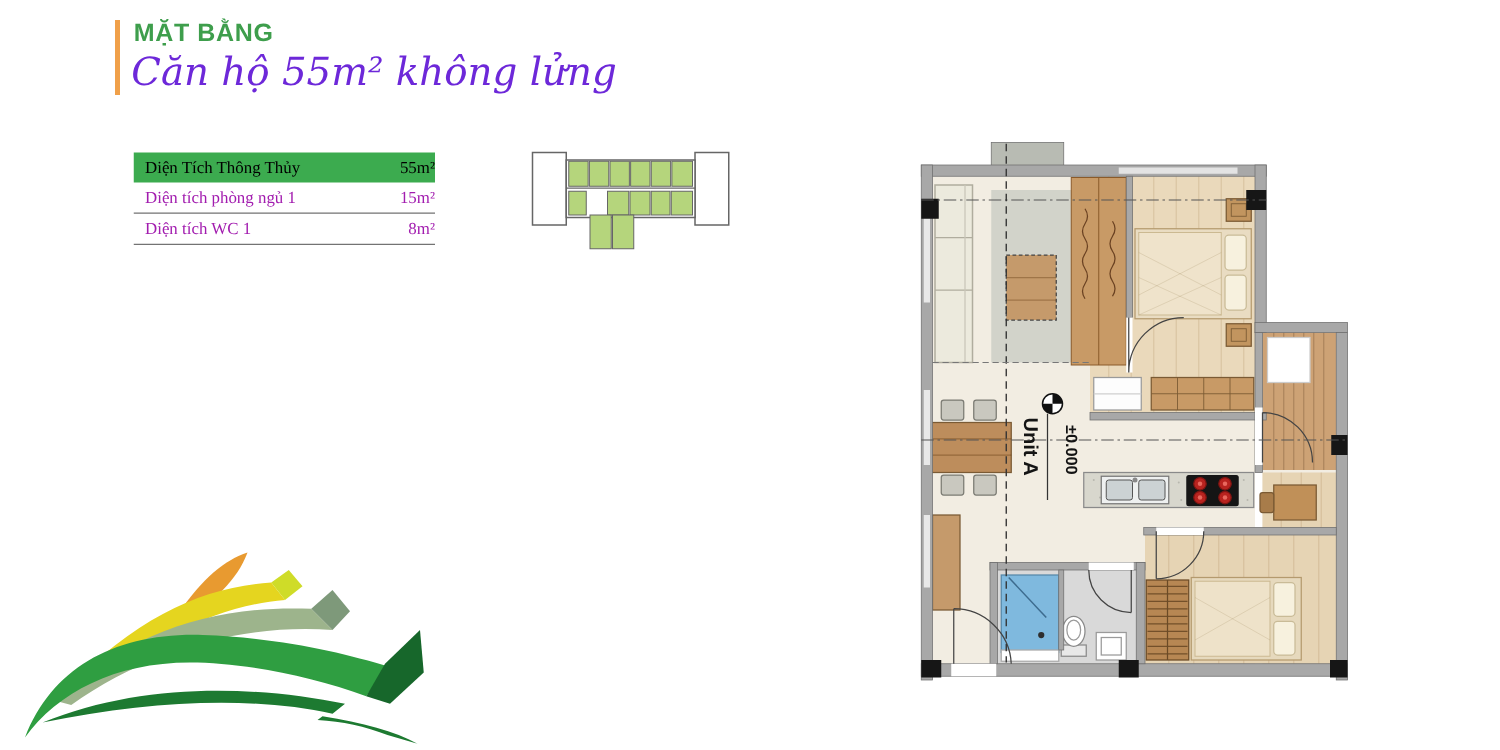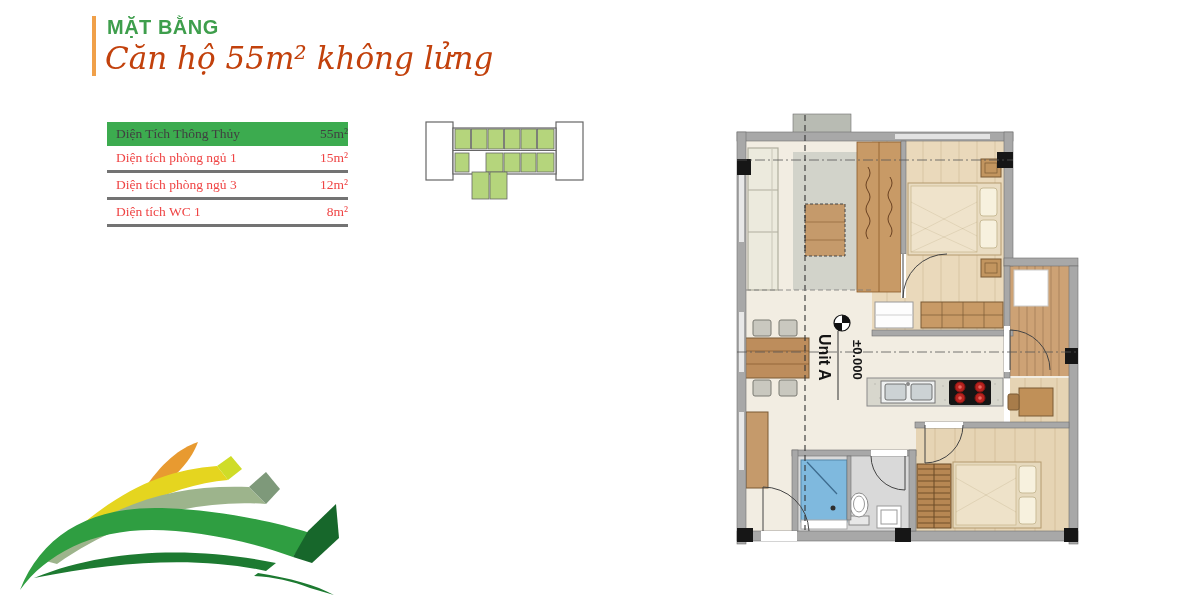"Căn hộ 55m² không lửng" .subtitle { color: #c2410c -> #6d28d9 }
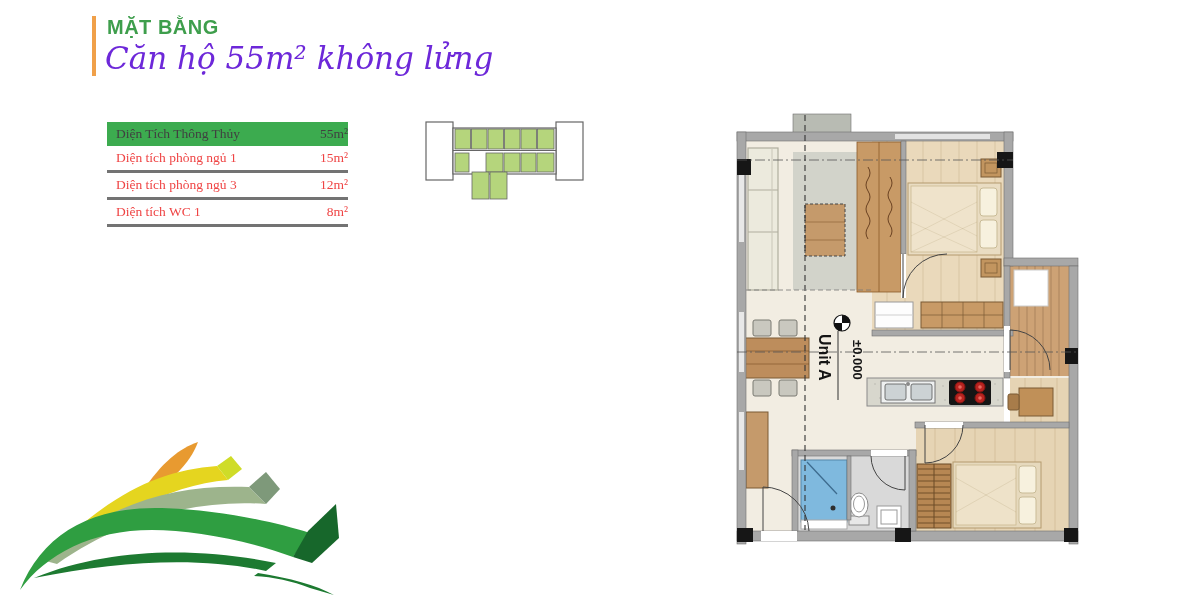"Diện Tích Thông Thủy" .t-row.head { color: #404040 -> #000000 }
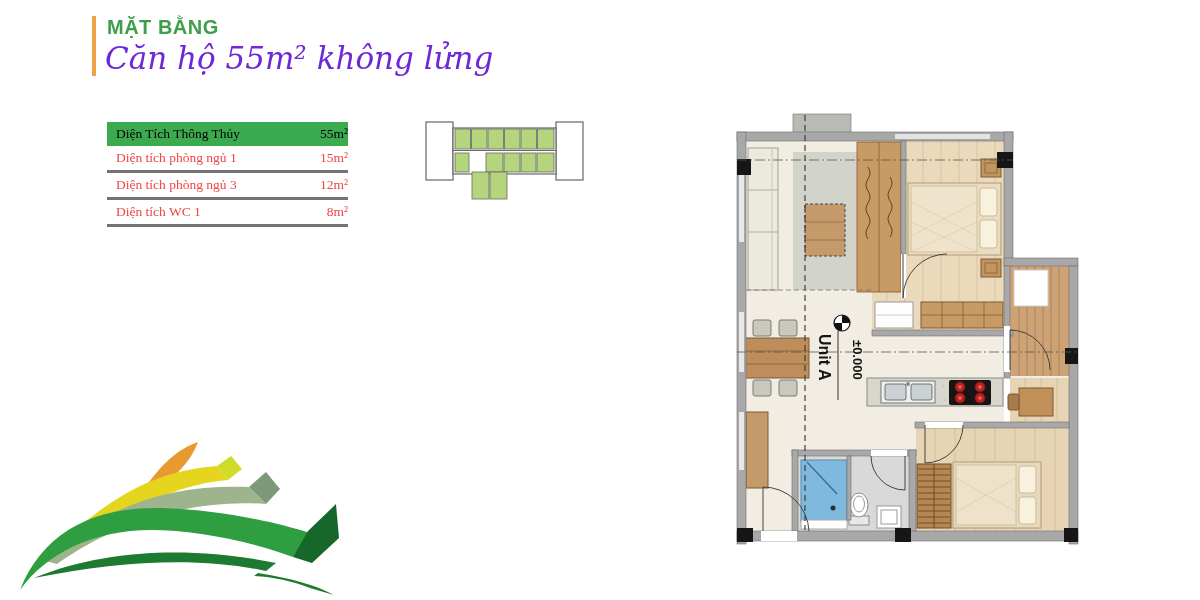"Diện tích phòng ngủ 1" .t-row { border-bottom: 3px solid #737373 -> 1px solid #737373; color: #ef4444 -> #a21caf }
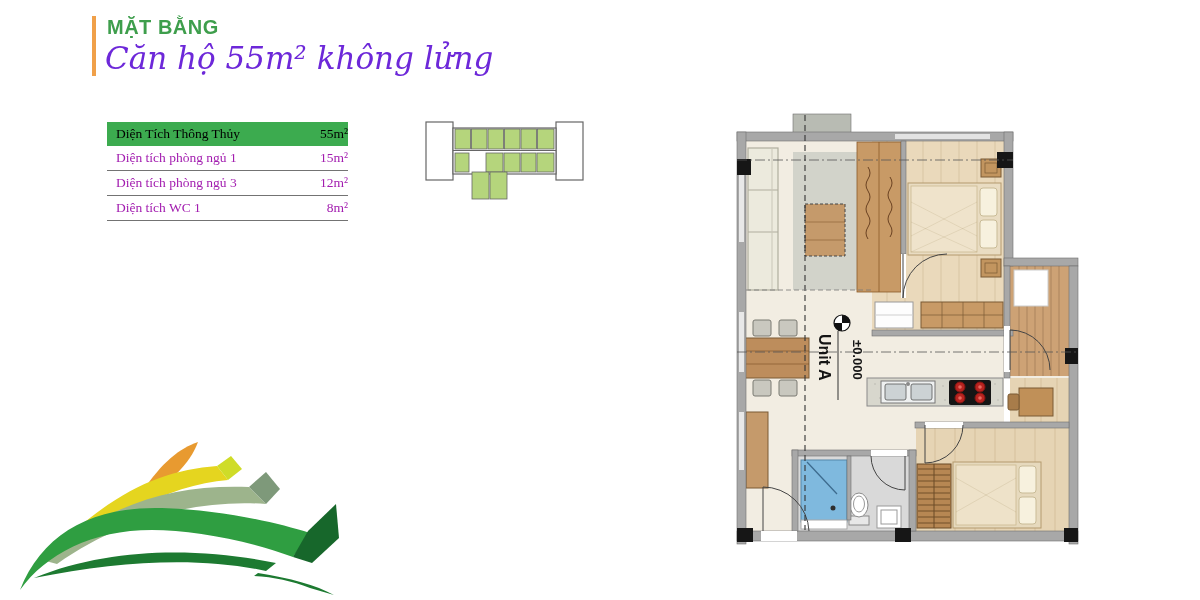"Diện tích phòng ngủ 3" div.t-row { html: <div> <span>Diện tích phòng ngủ 3</span> <span>12m²</span> </div> -> none }
